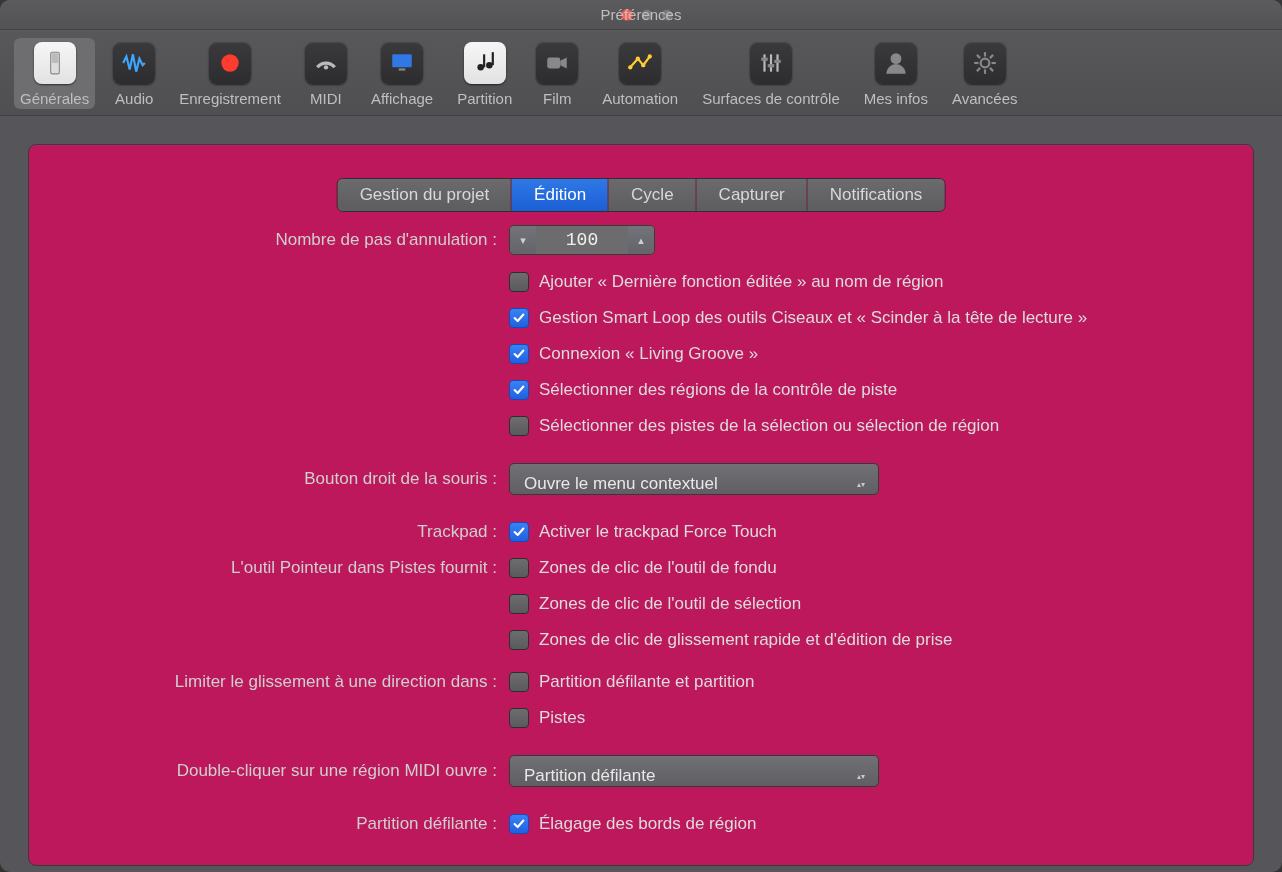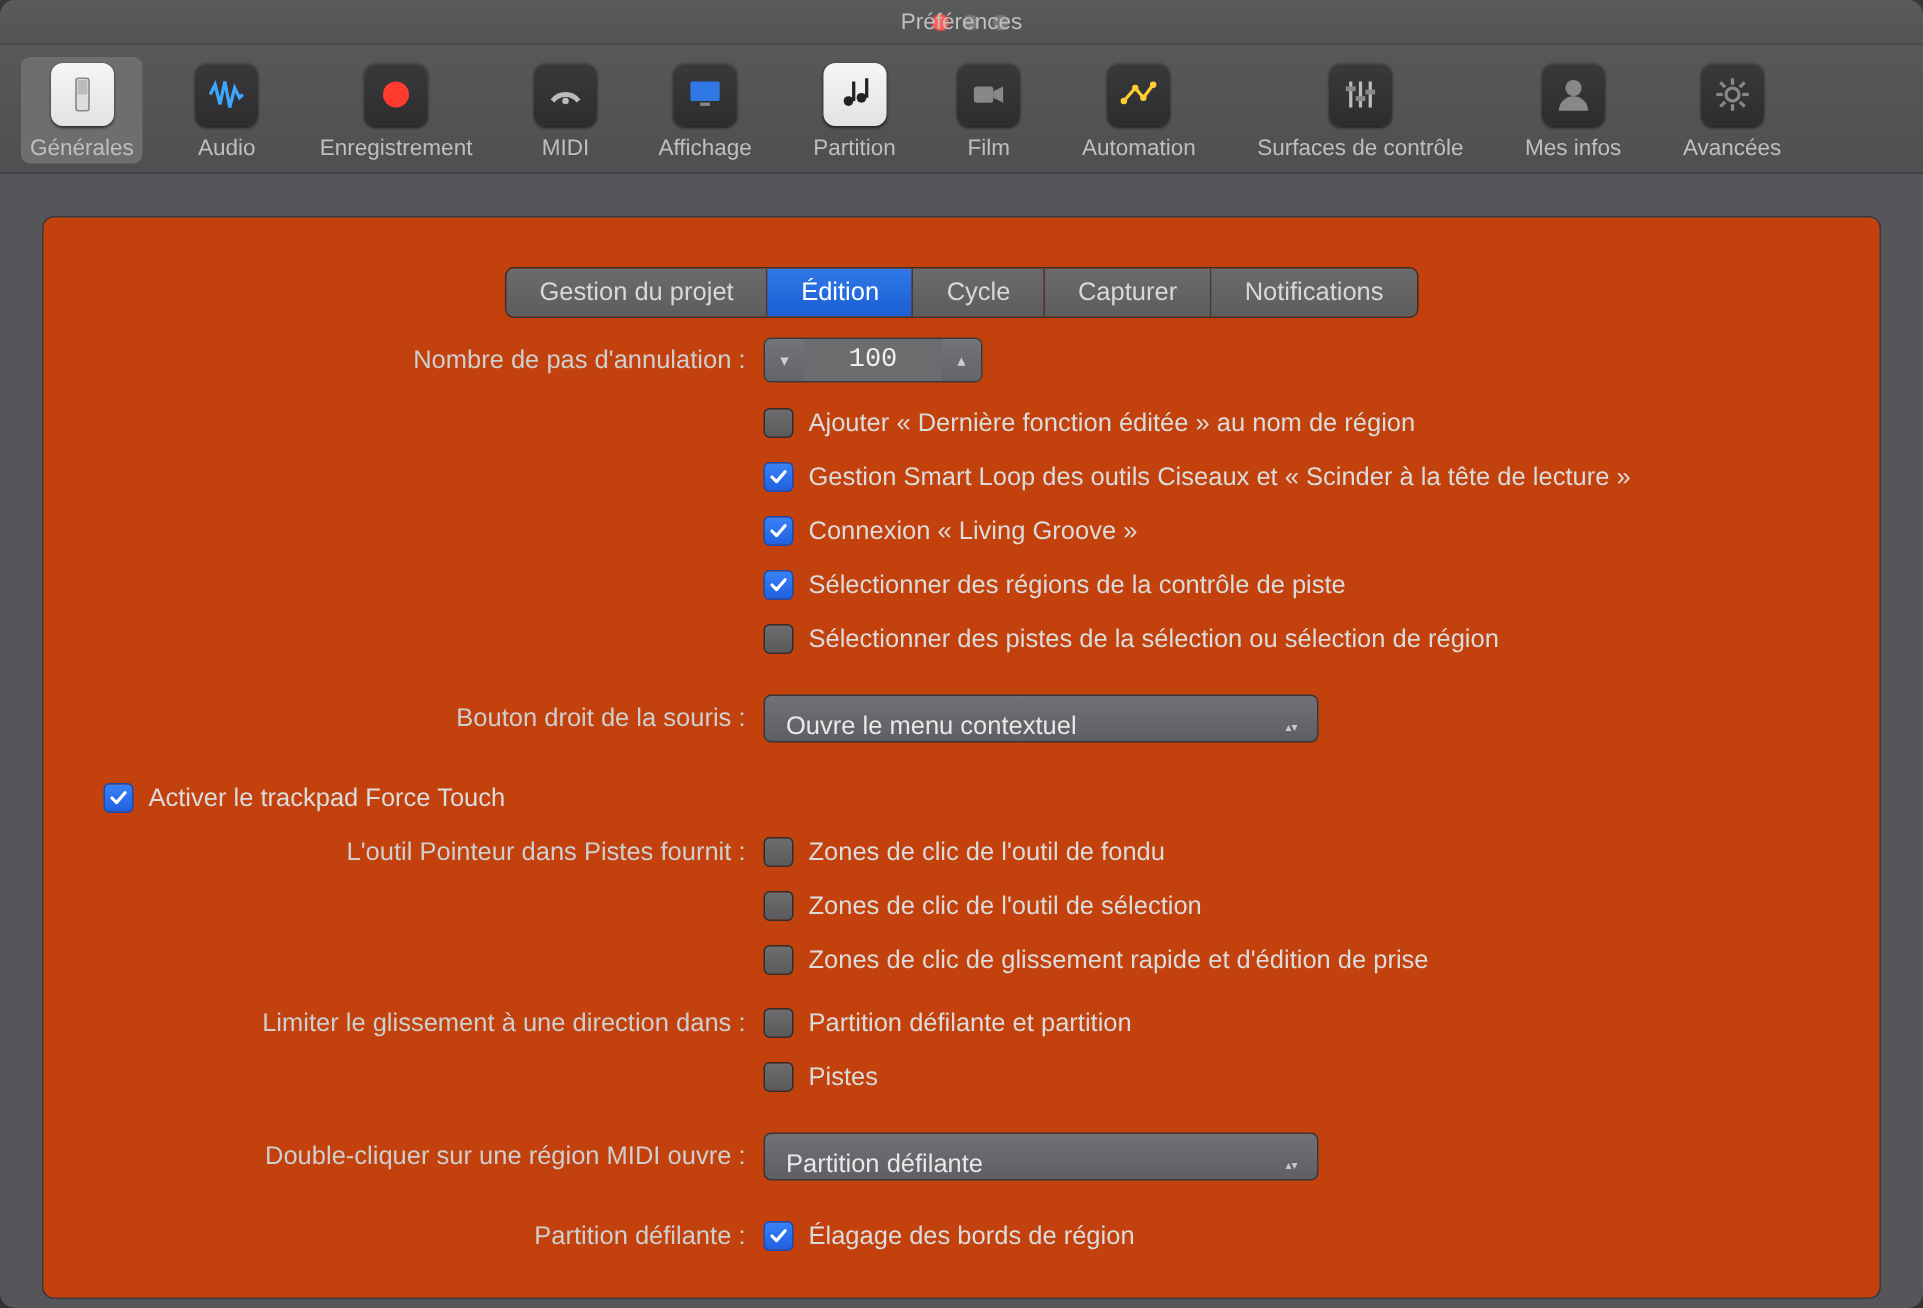"Générales" .toolbar { gap: 29px -> 12px }
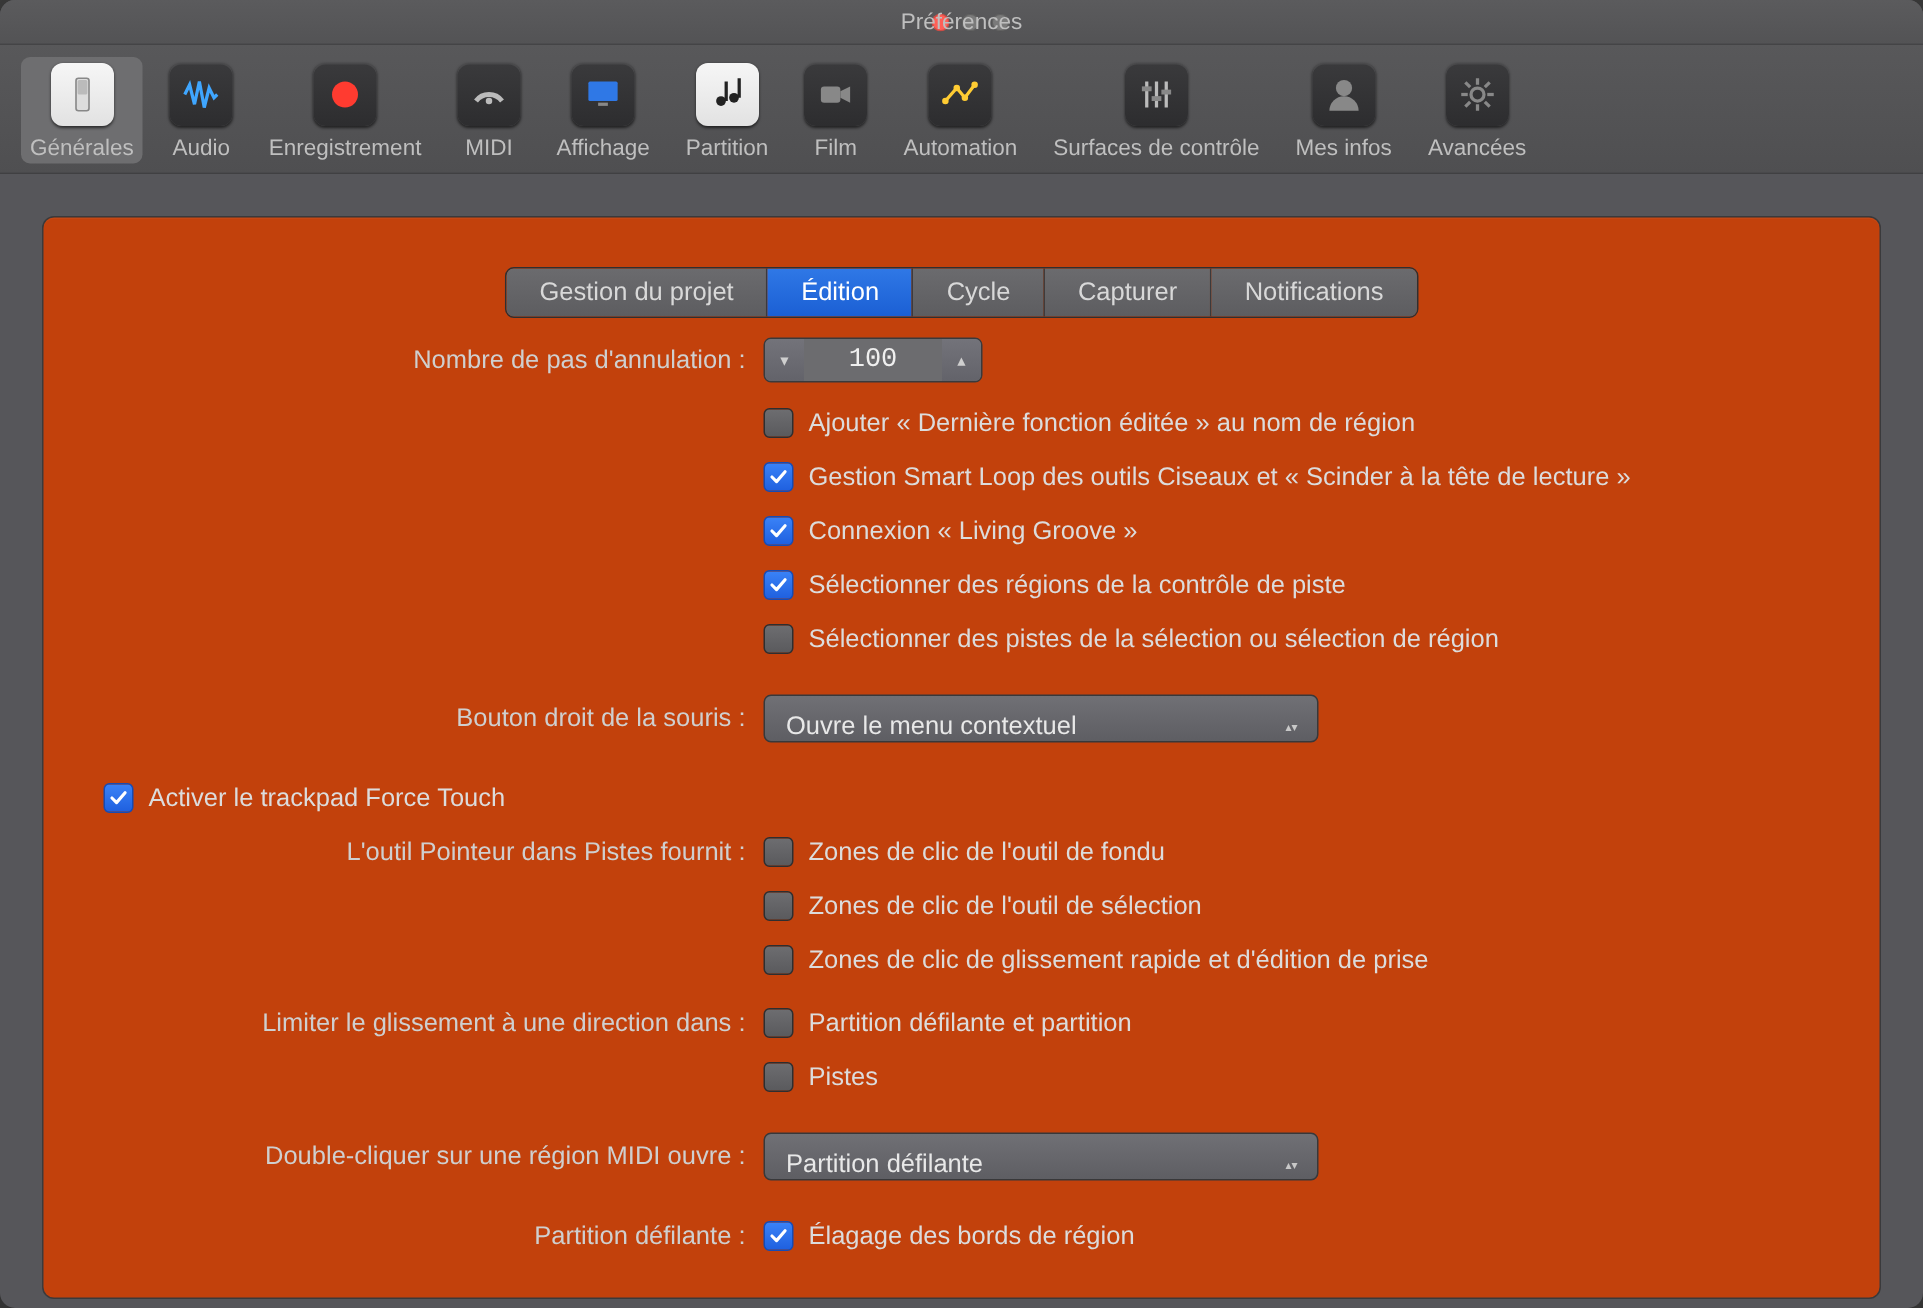"Nombre de pas d'annulation :" .panel { background: #c2410c -> #be185d }
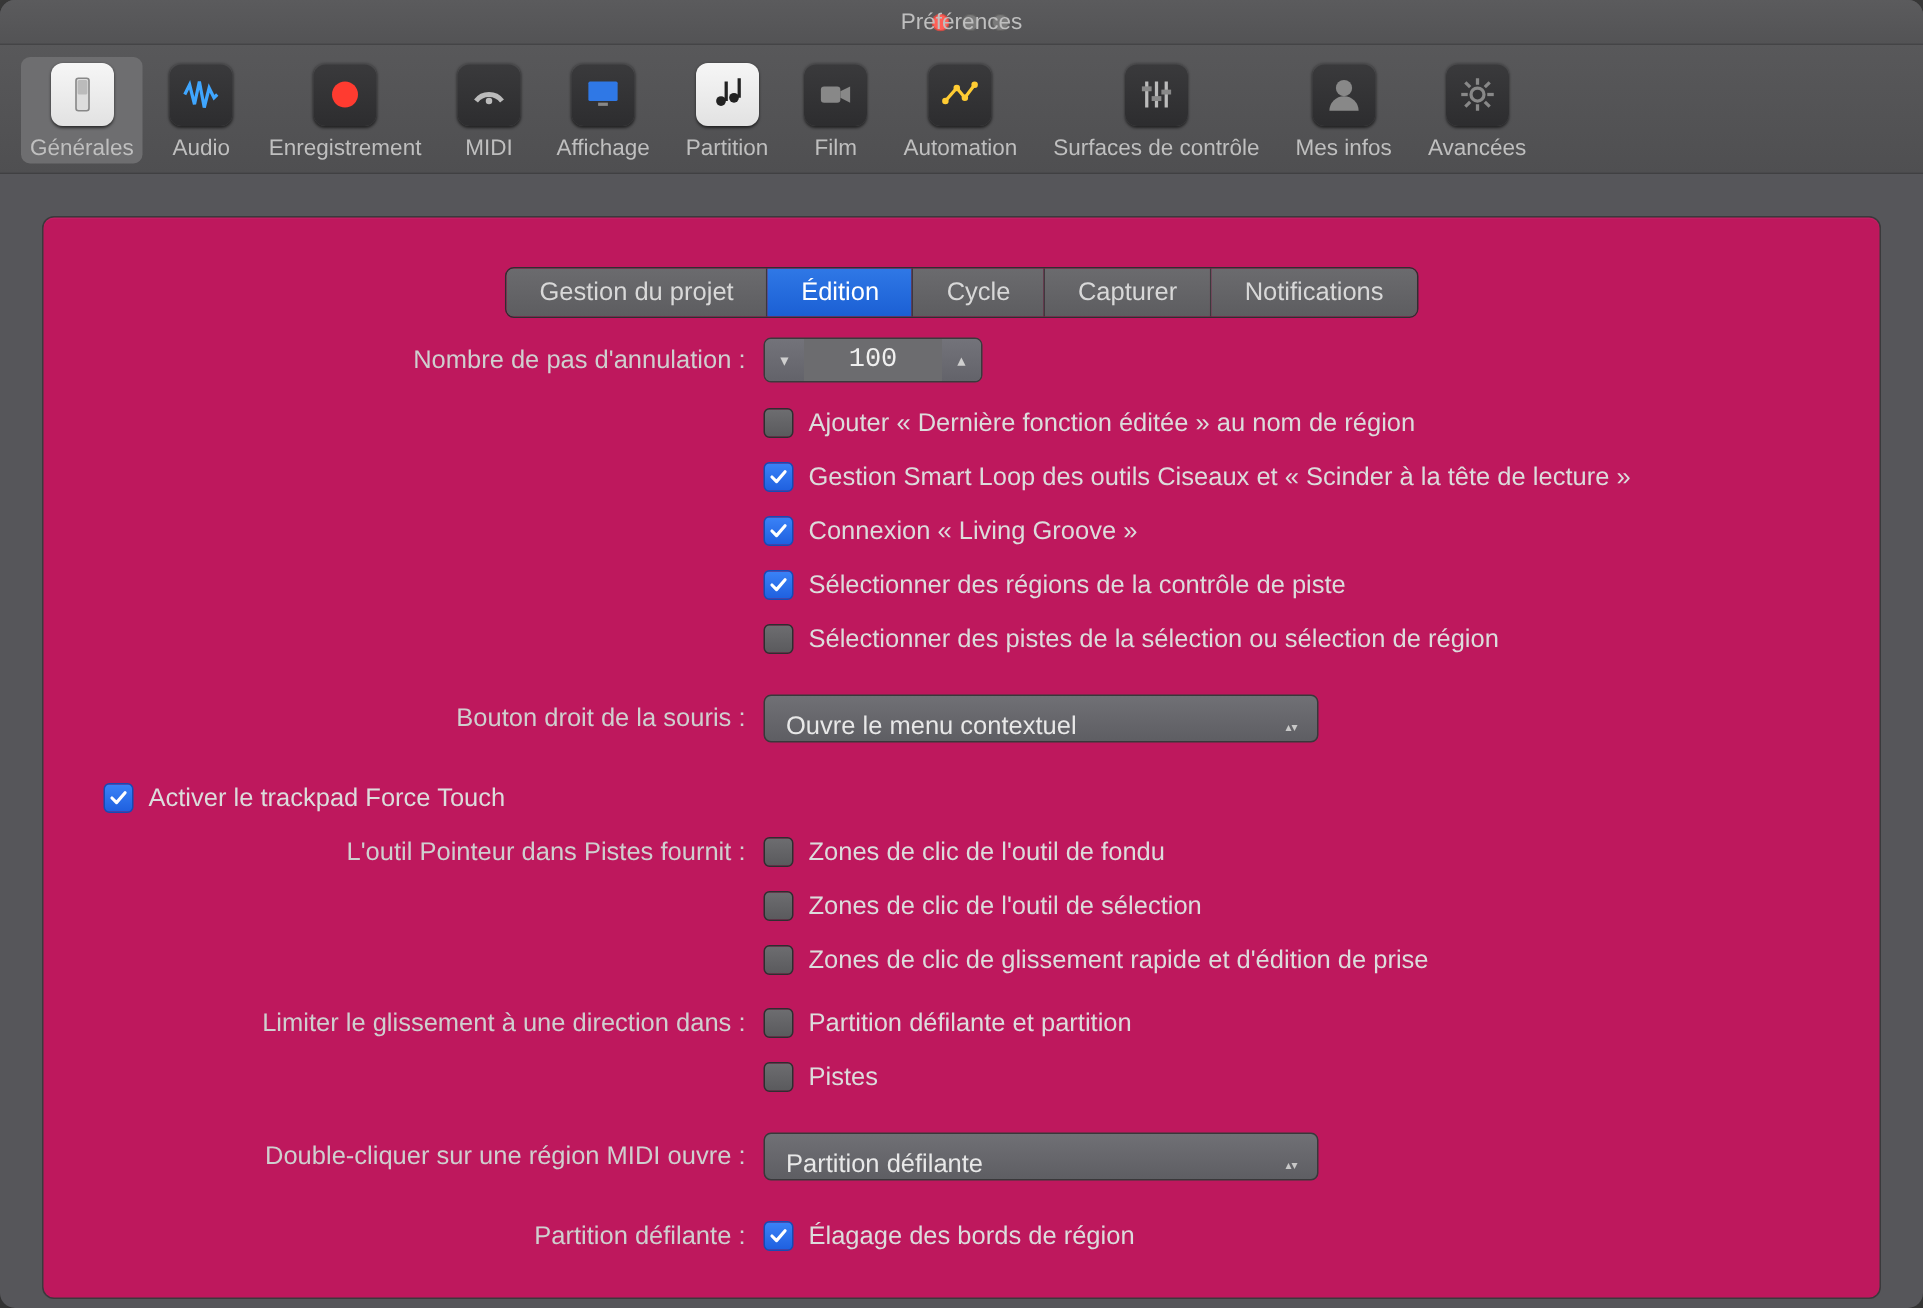"Trackpad :" div.lab { html: none -> <div>Trackpad :</div> }
